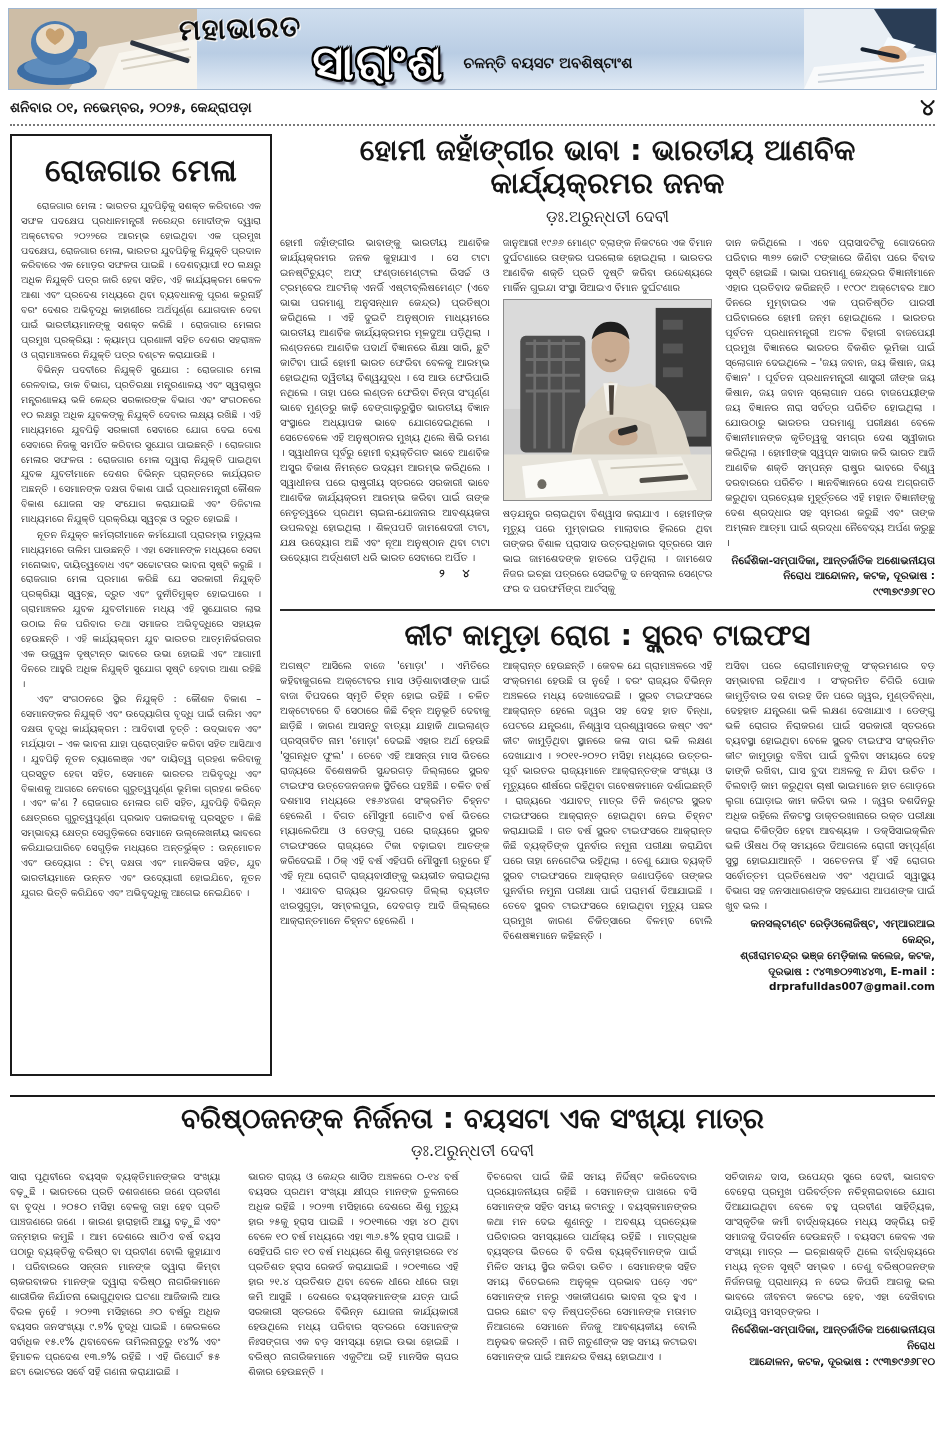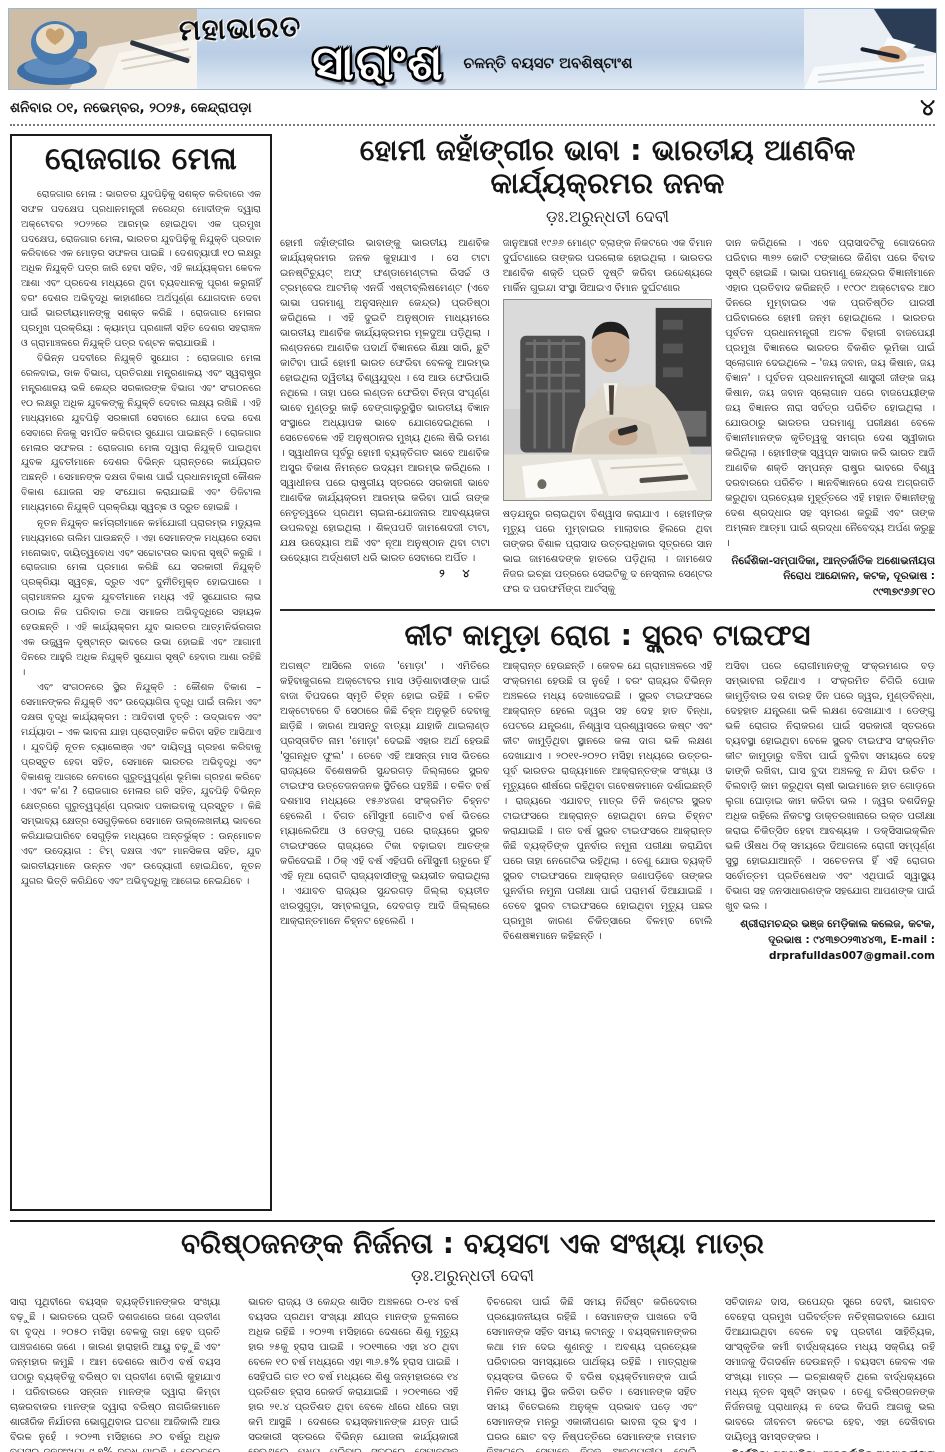"ରୋଜଗାର ମେଳା" .box-article { height: 1077px -> 942px; padding: 4px 9px -> 16px 9px }
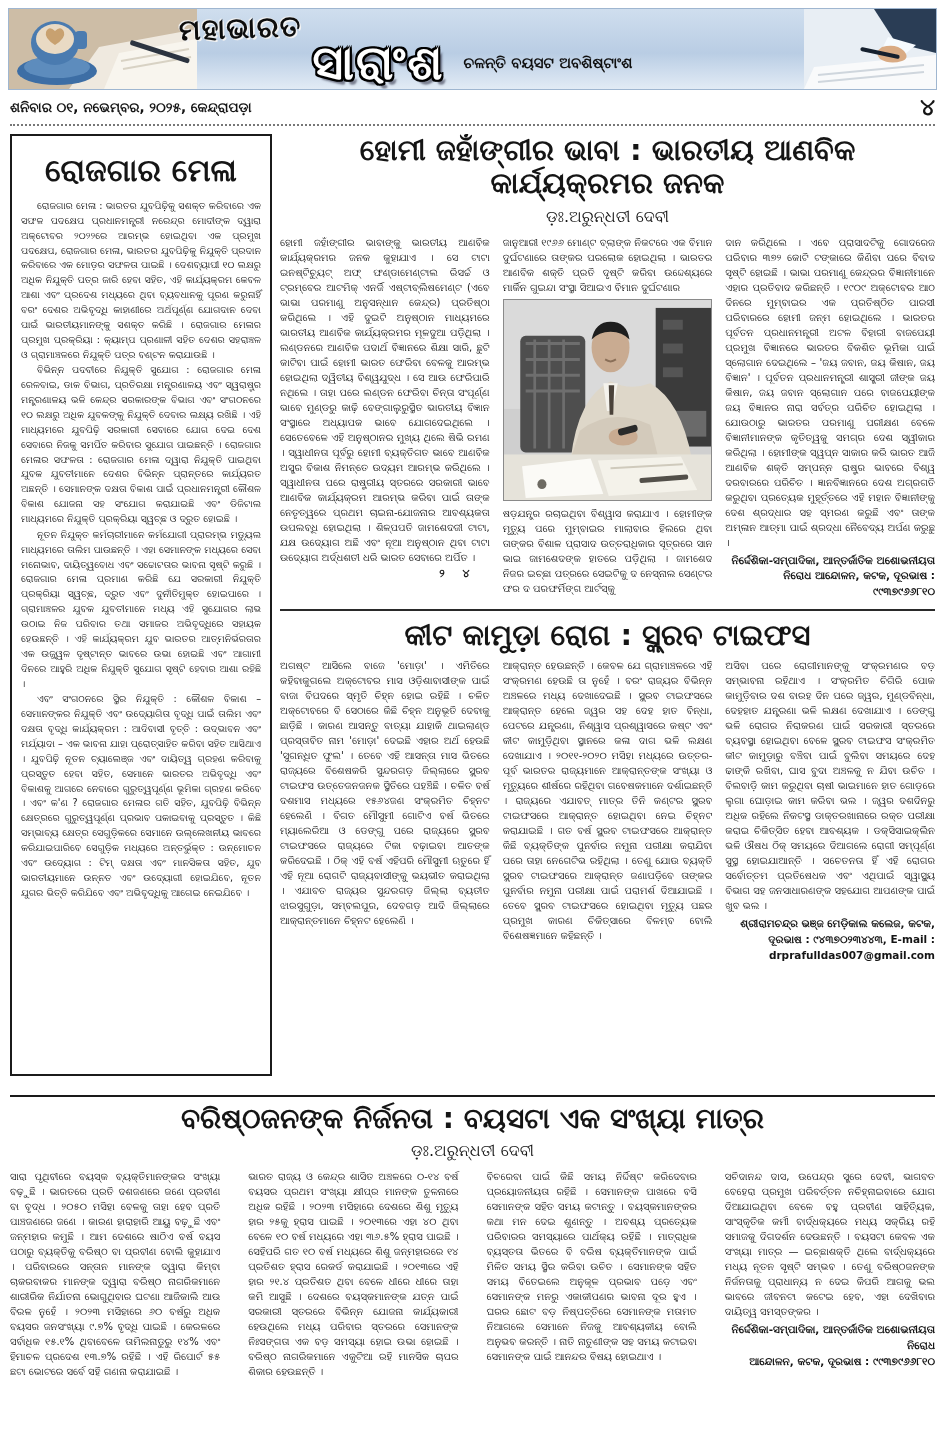"କନସଲ୍ଟାଣ୍ଟ ରେଡ଼ିଓଲୋଜିଷ୍ଟ, ଏମ୍ଆରଆଇ" p { html: none -> <p>କନସଲ୍ଟାଣ୍ଟ ରେଡ଼ିଓଲୋଜିଷ୍ଟ, ଏମ୍ଆରଆଇ କେନ୍ଦ୍ର,</p> }
